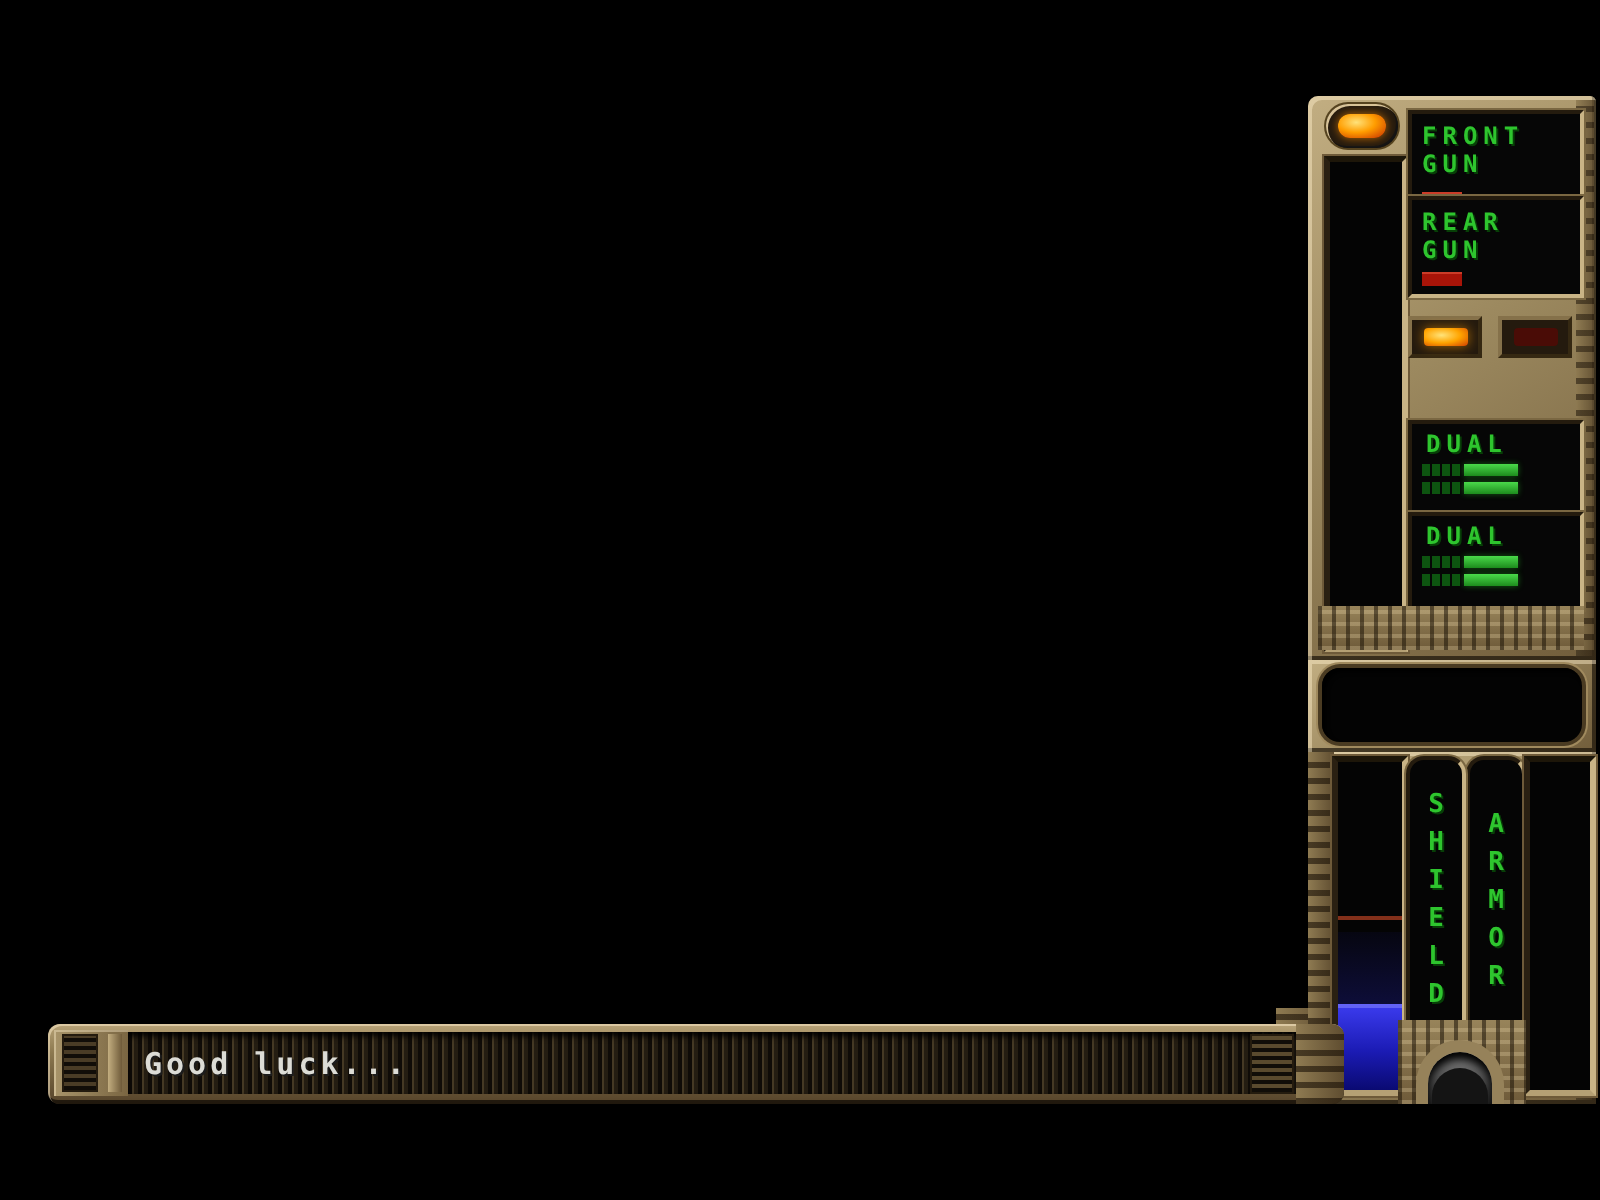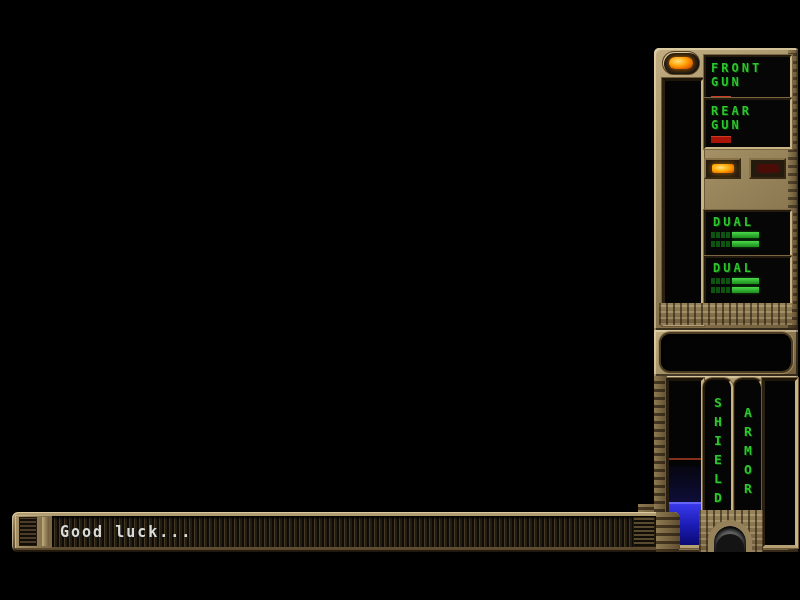"Good luck..." .msg-bar { left: 12px -> 24px; padding-left: 20px -> none }
